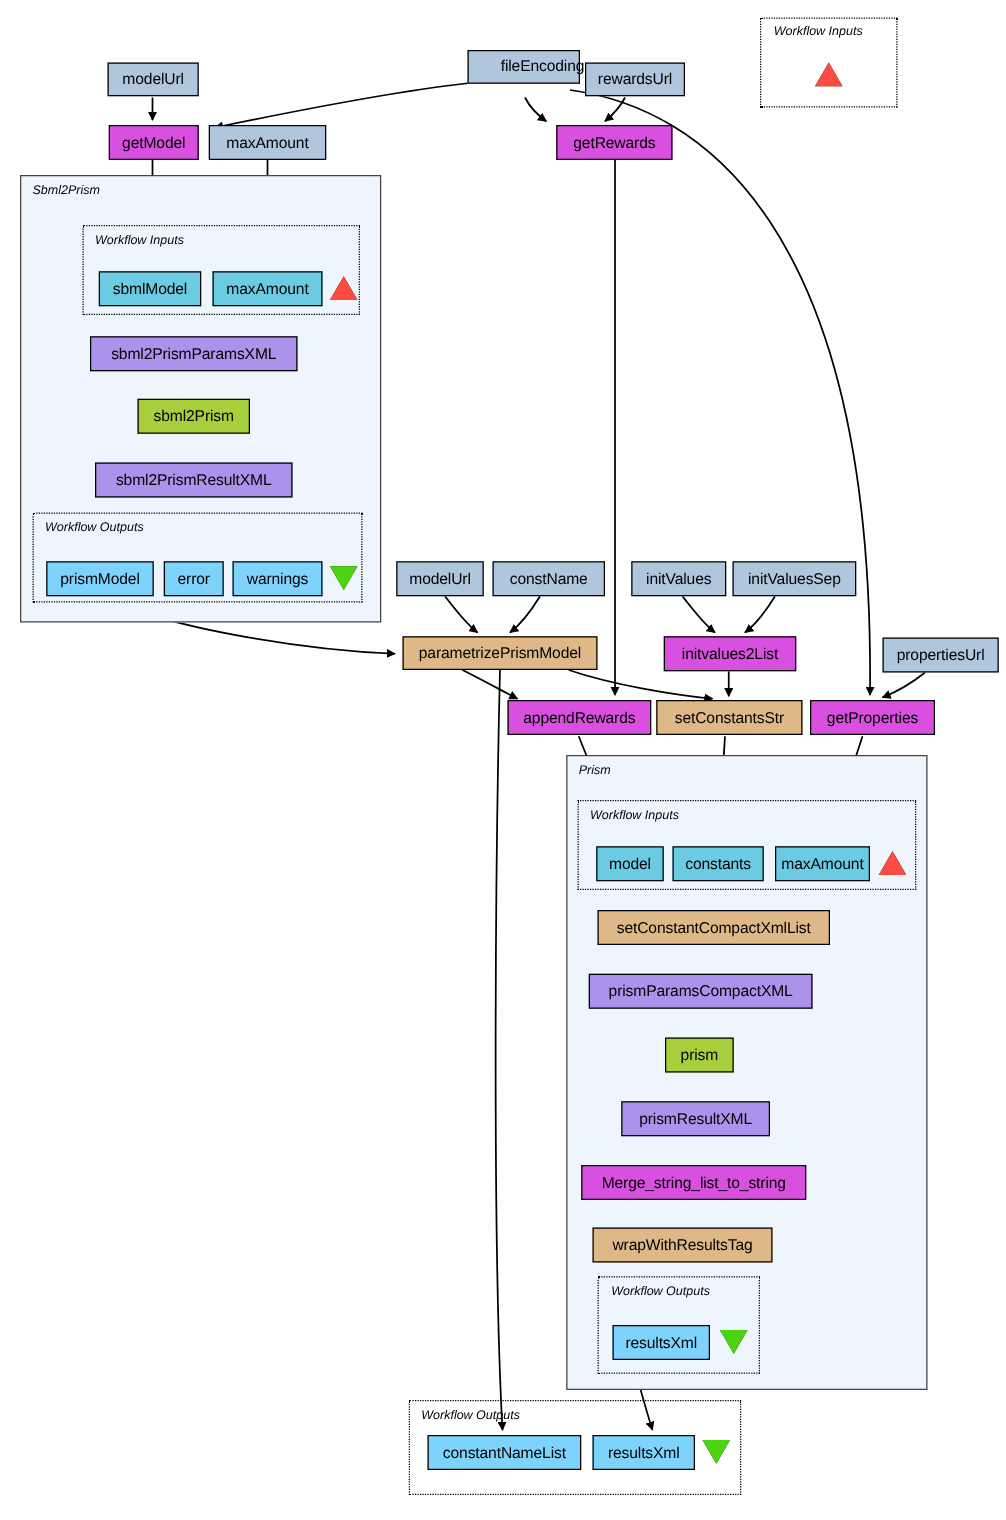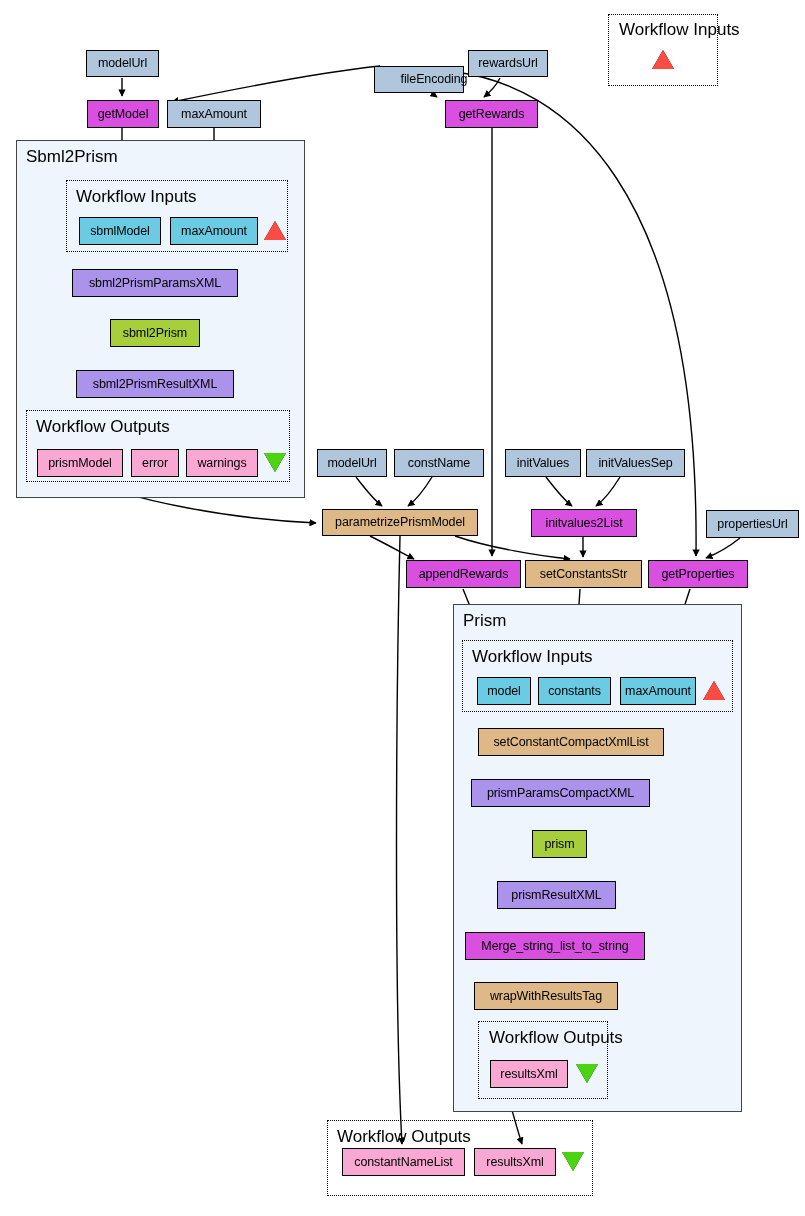"Workflow Inputs" .boxlabel { font-size: 17px -> 10px; font-style: none -> italic }
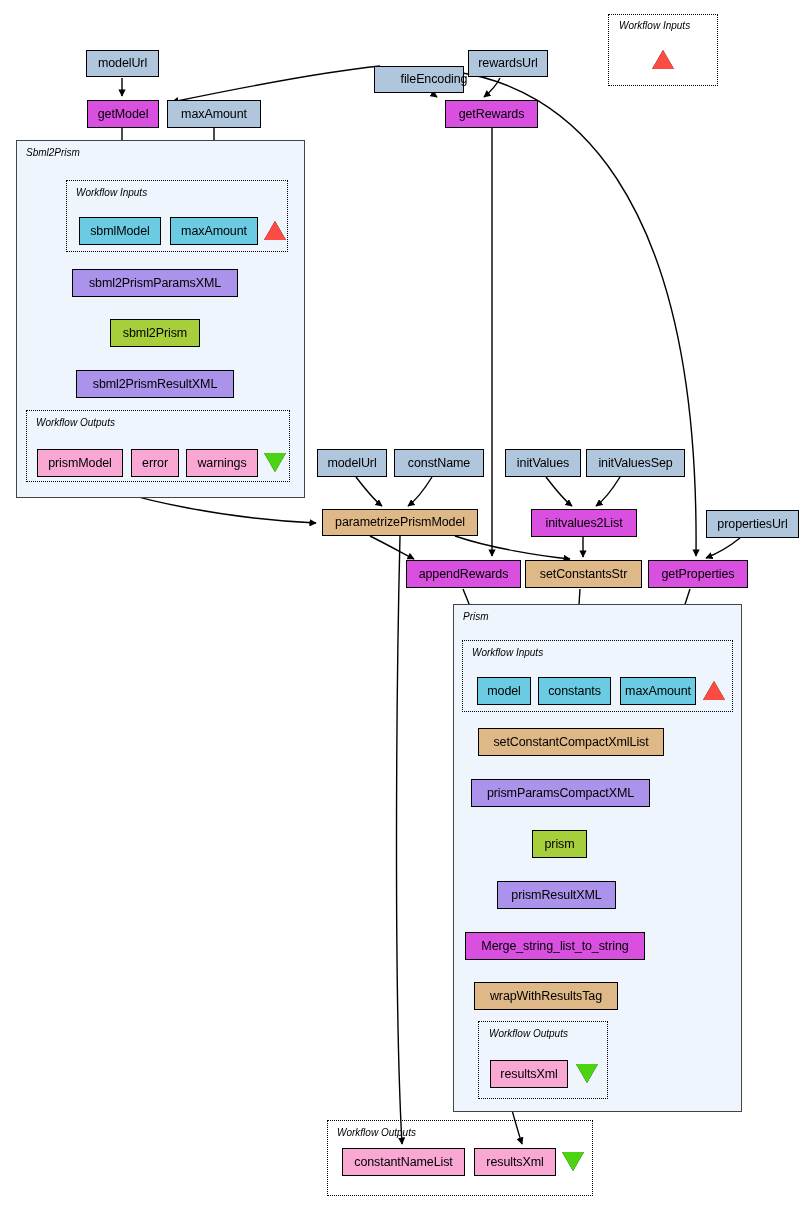"fileEncoding" div.node { top: 66px -> 40px }
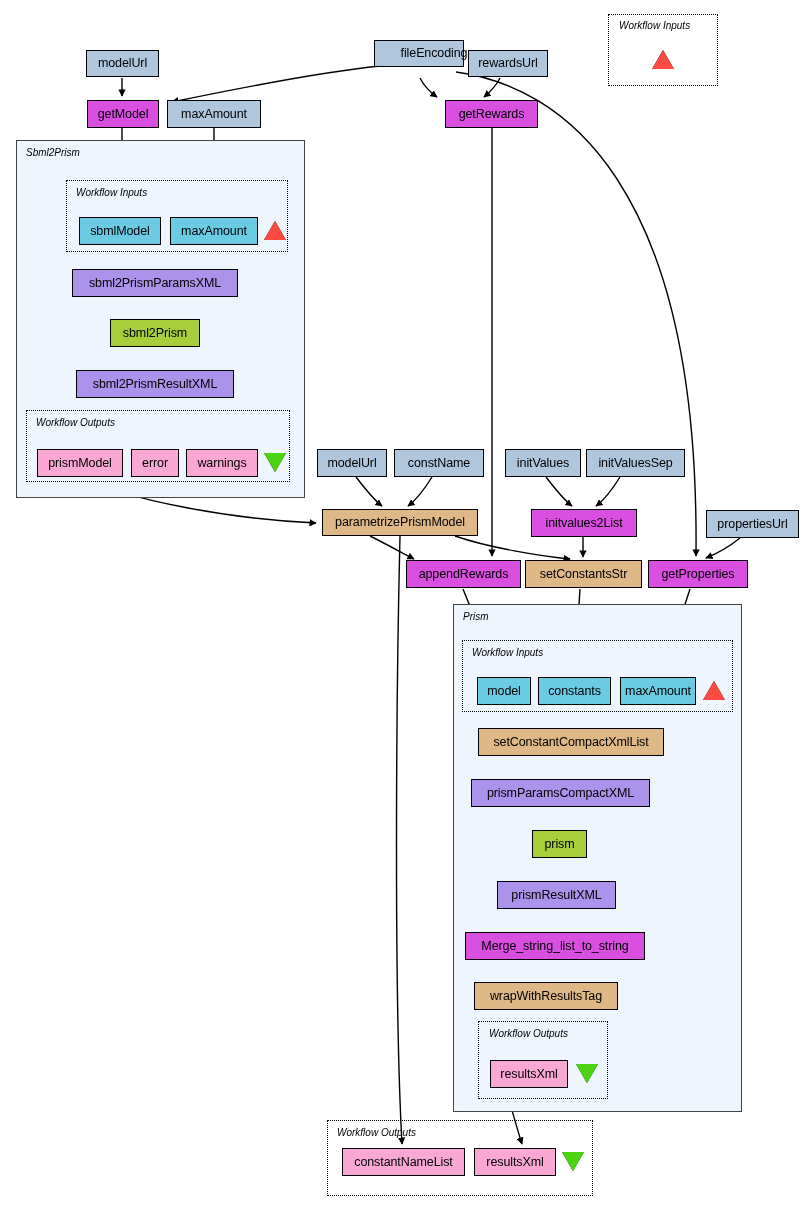"prismModel" .n-wfout { background: #f9a8d4 -> #7dd3fc }
